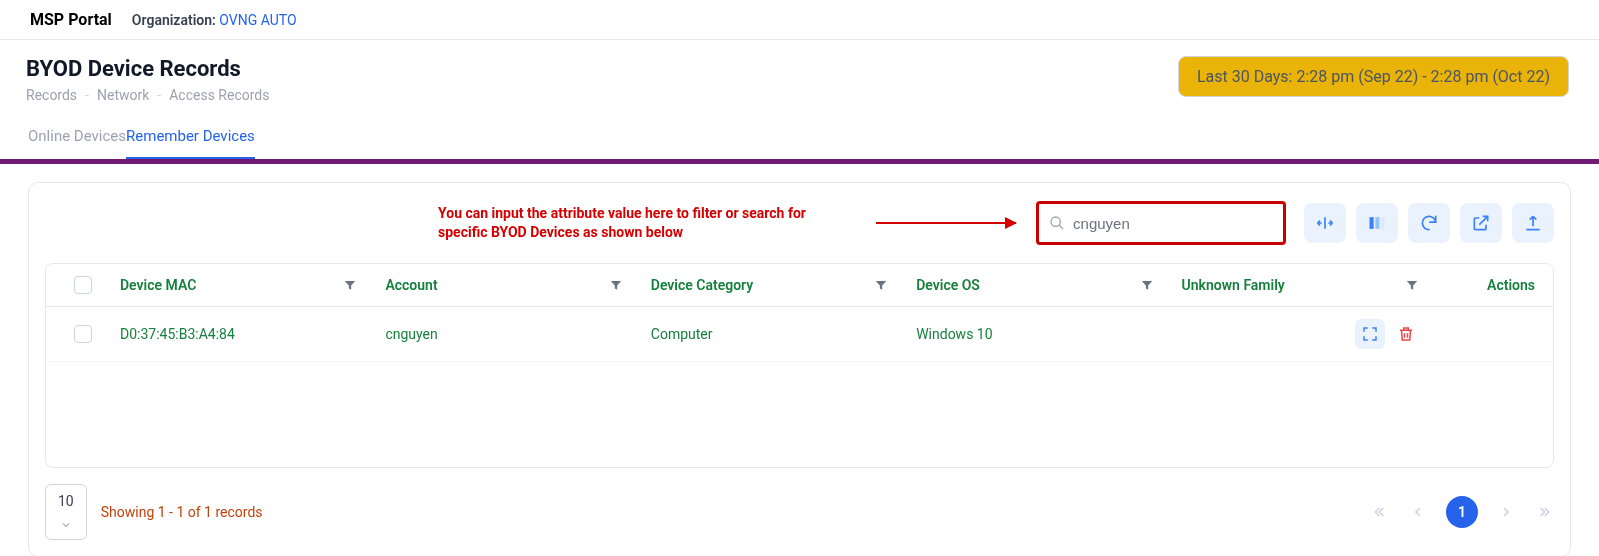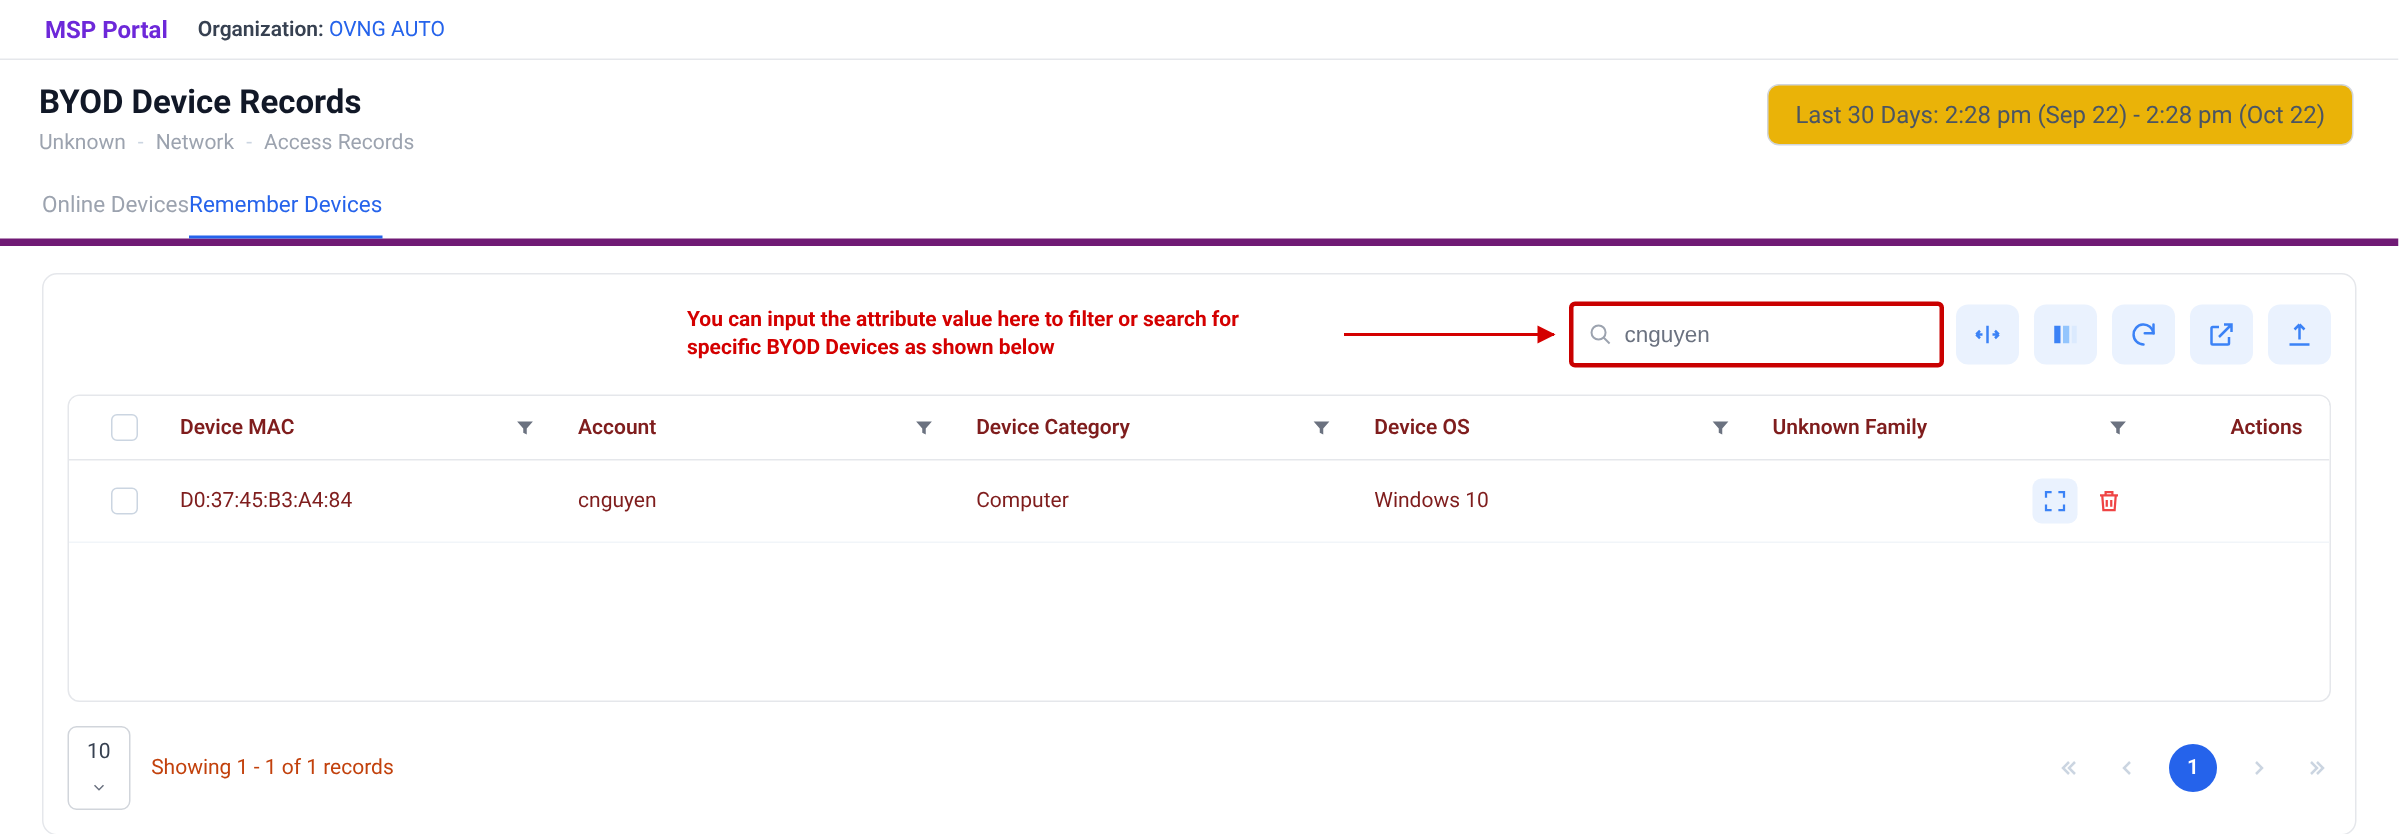"MSP Portal" .portal-name { color: #6d28d9 -> #000000 }
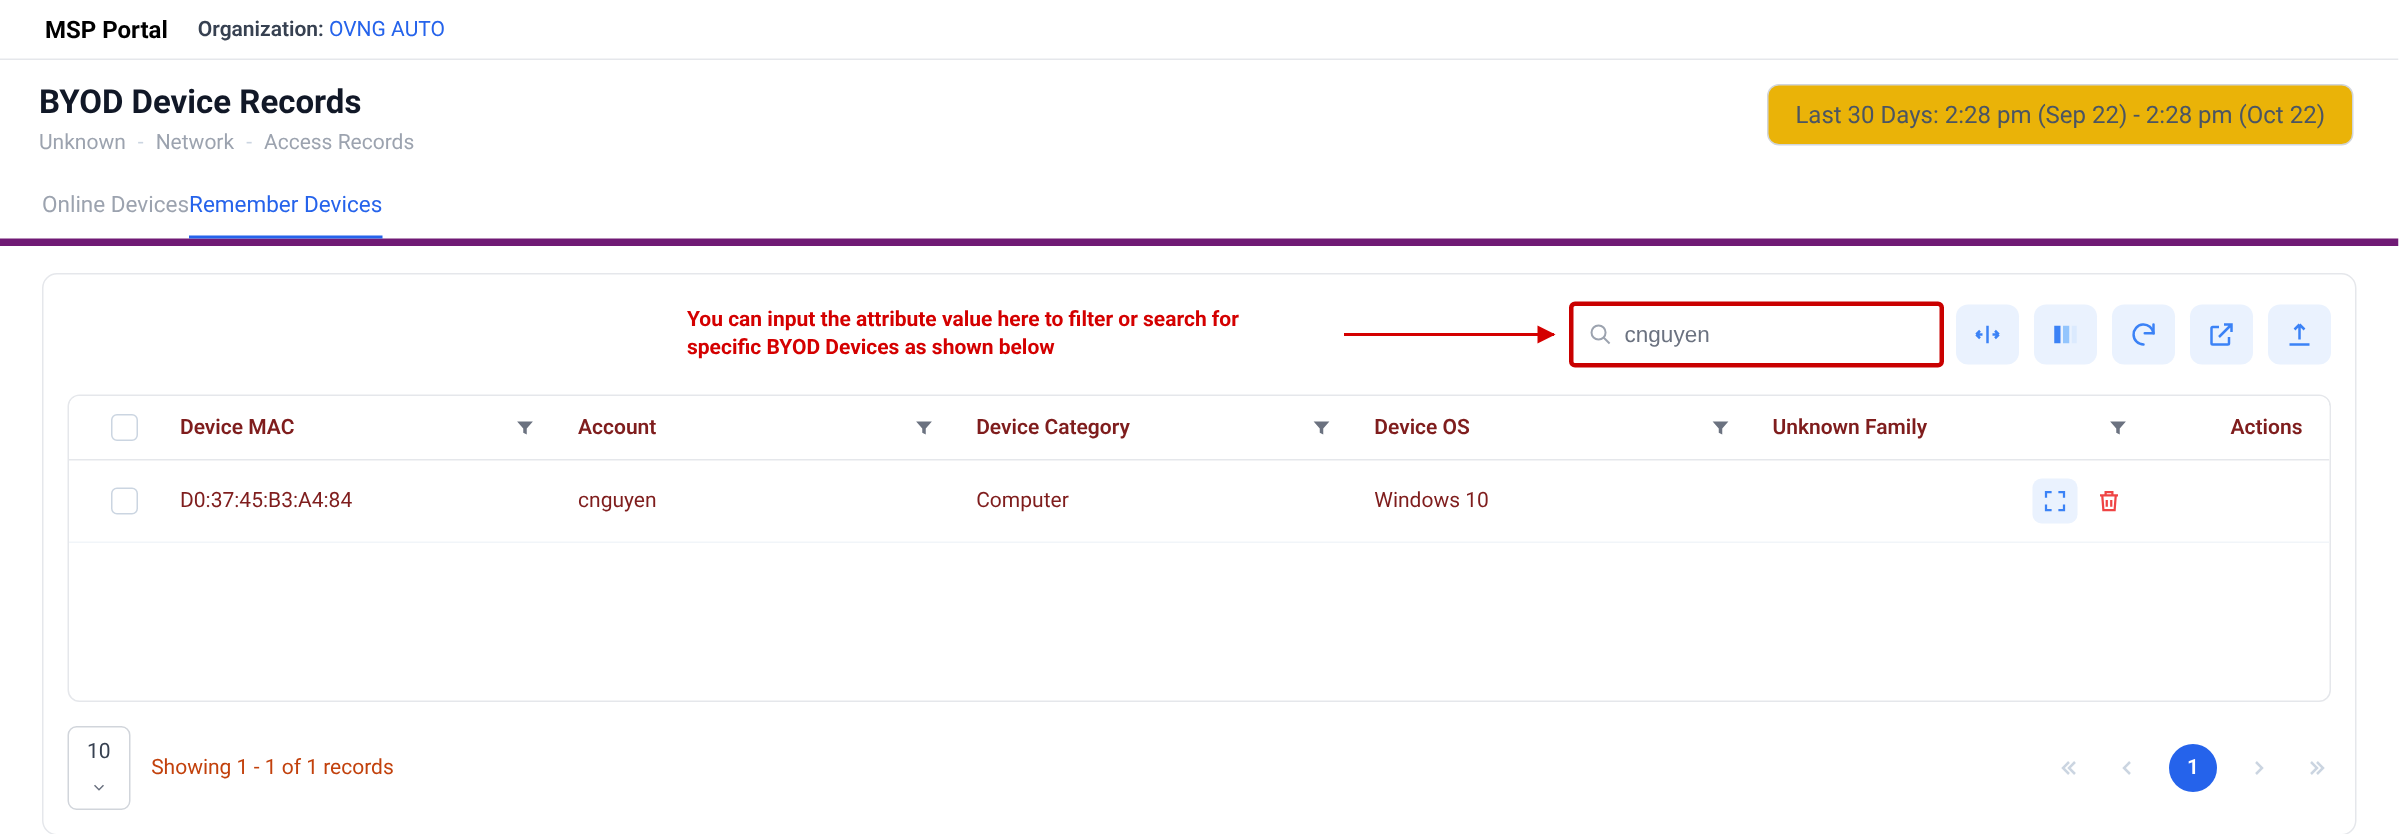"Unknown" span { text: Unknown -> Records }
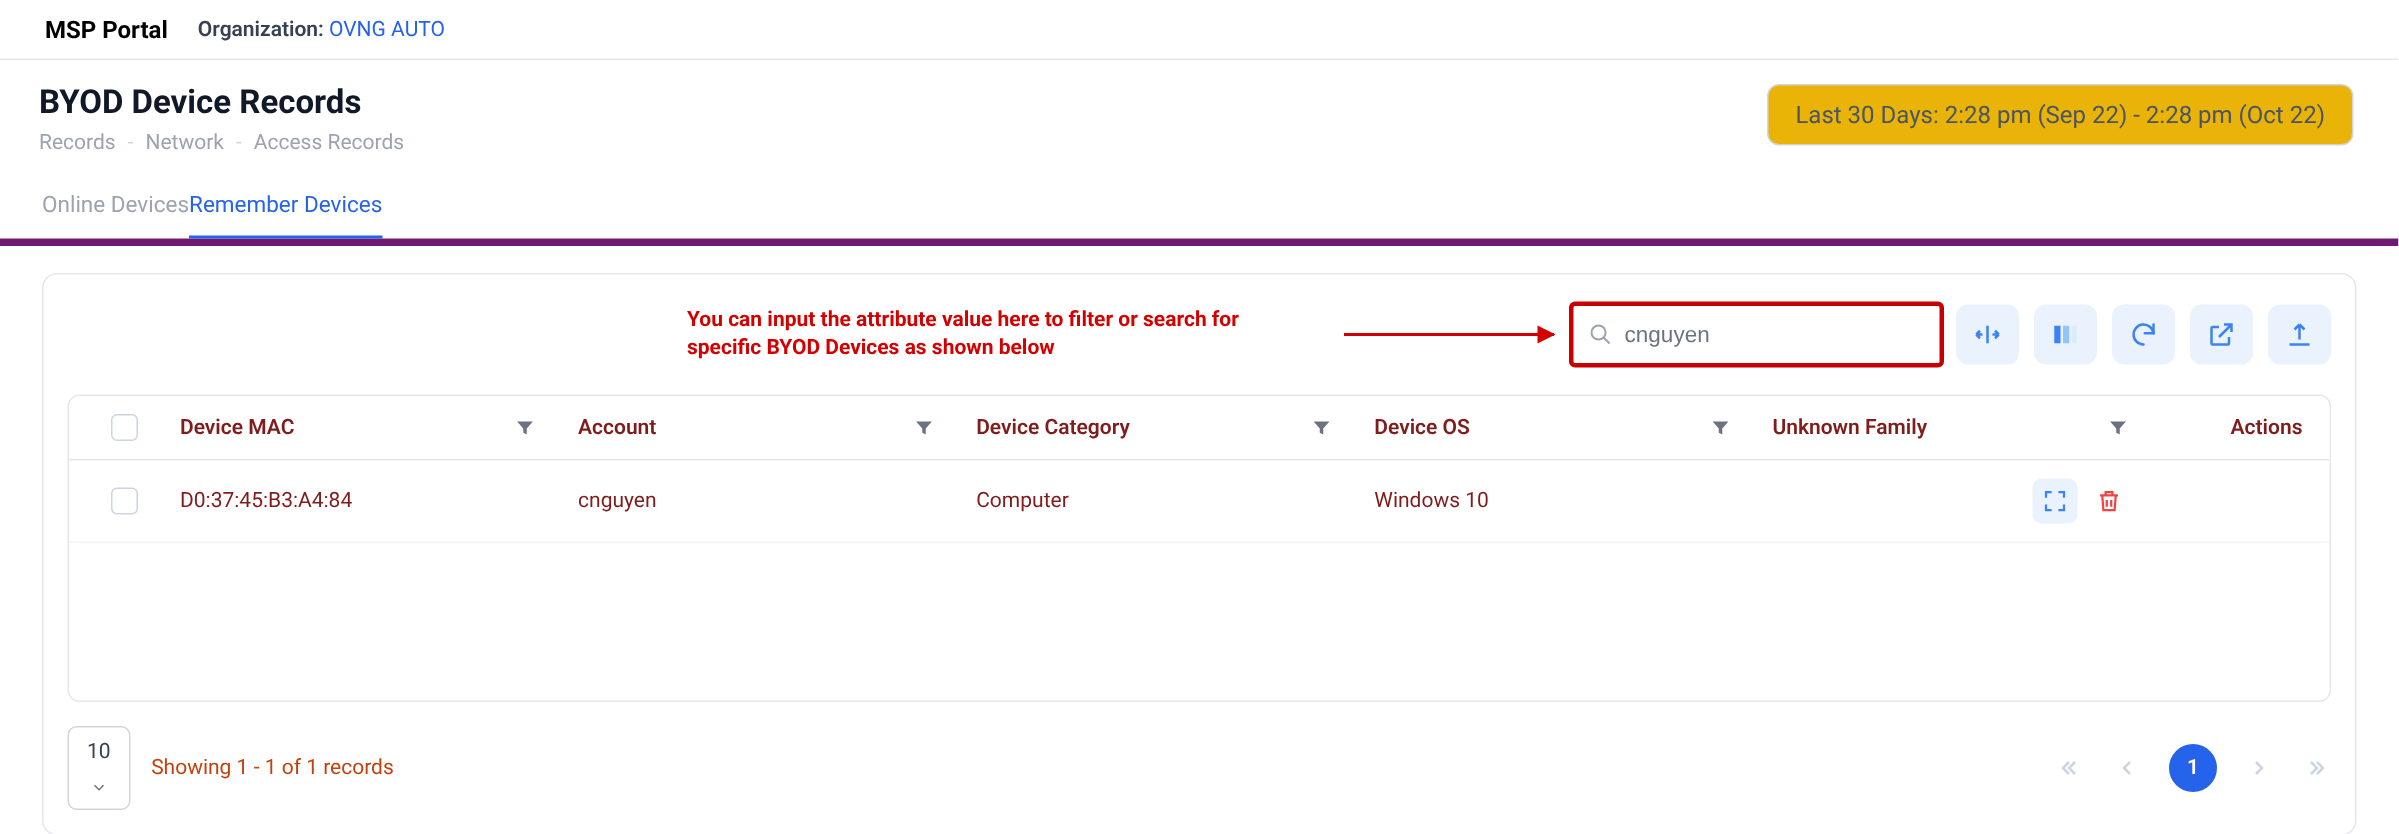"You can input the attribute" .filter-row { gap: none -> 10px }
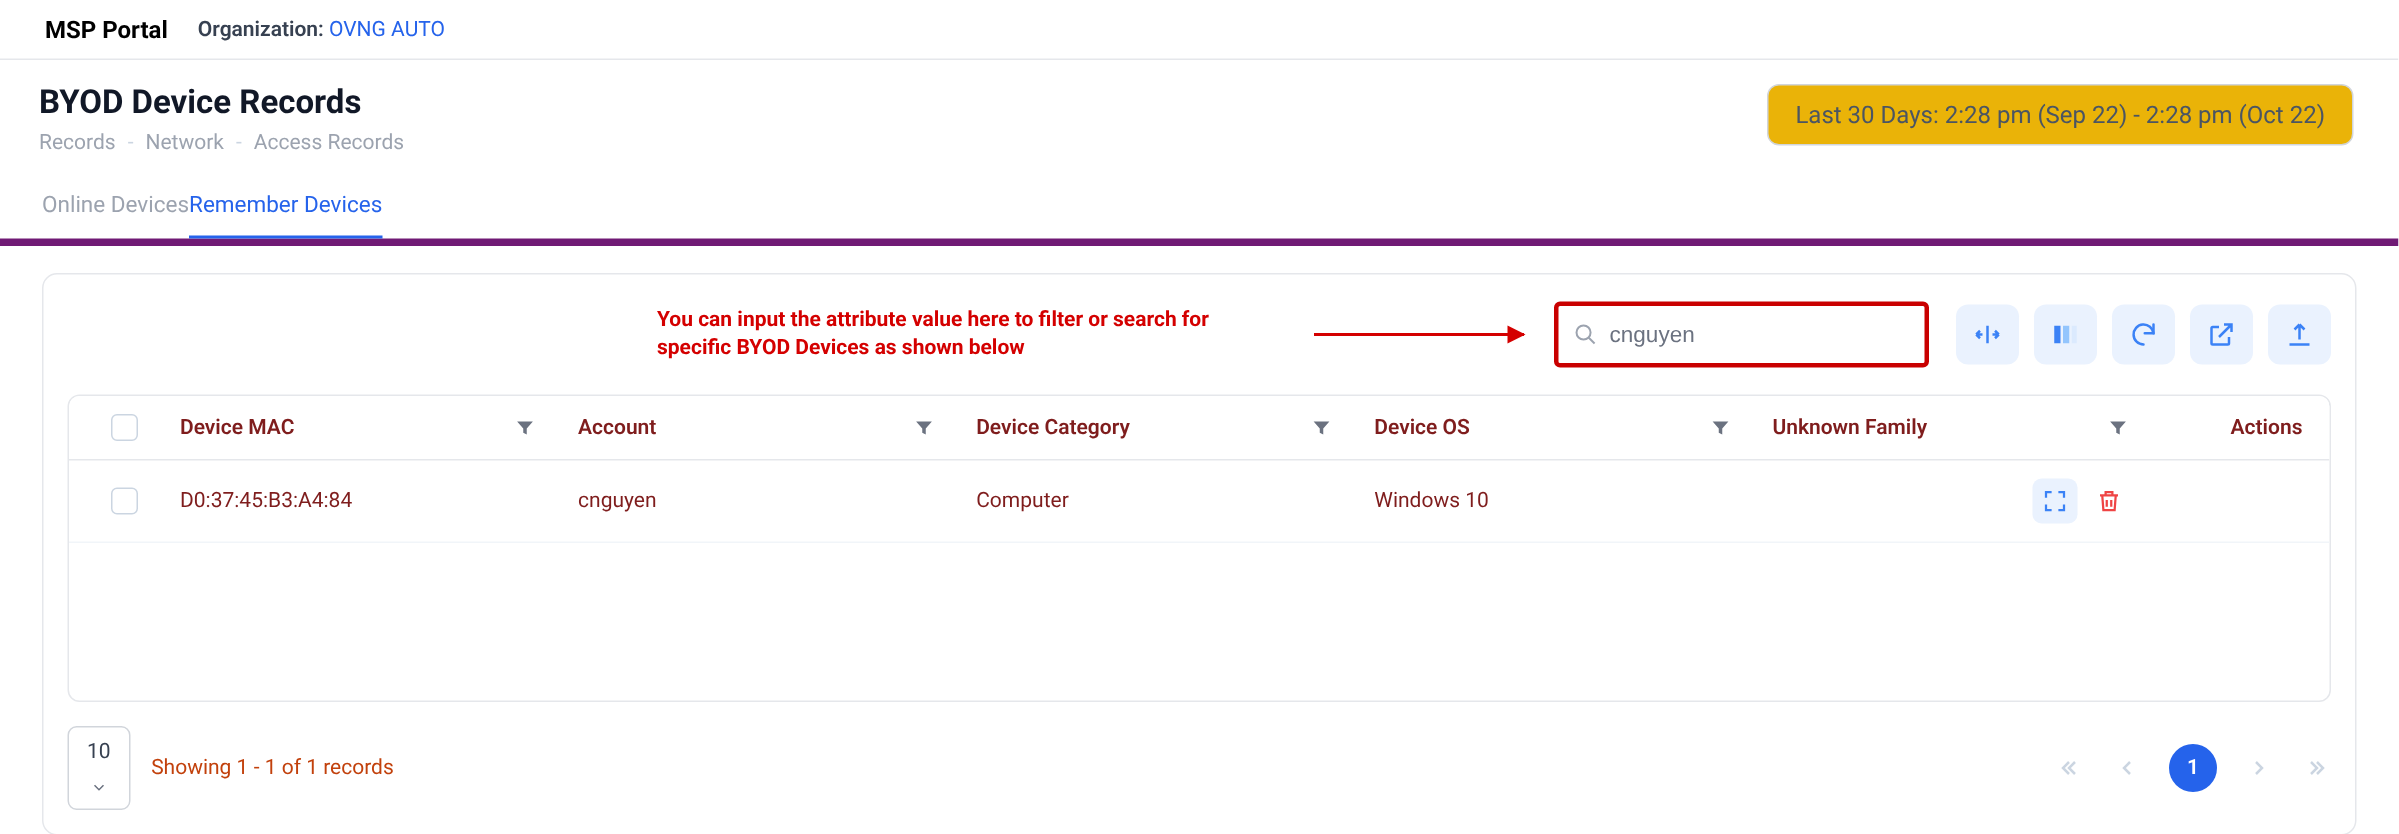"Device MAC" .th, .td { color: #7f1d1d -> #15803d }
